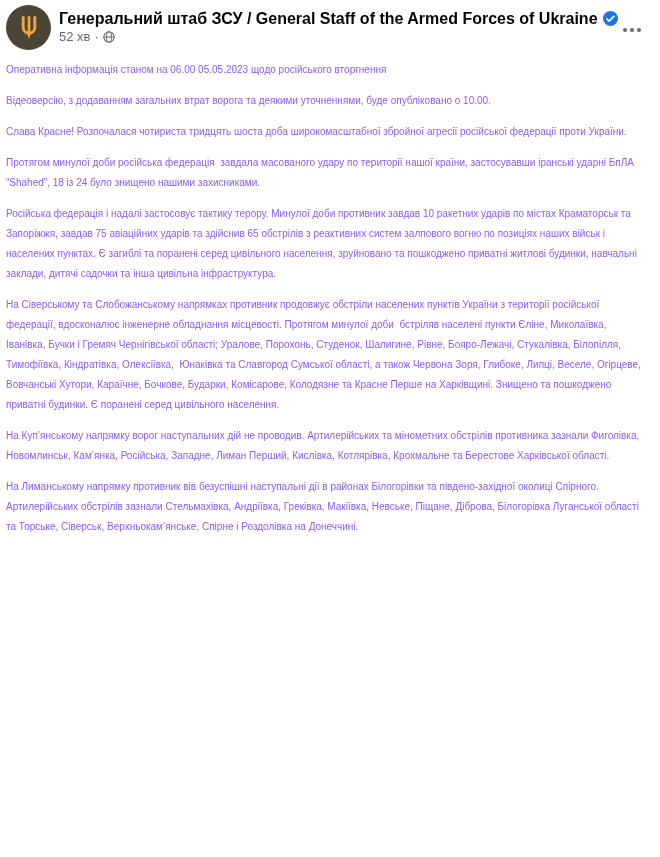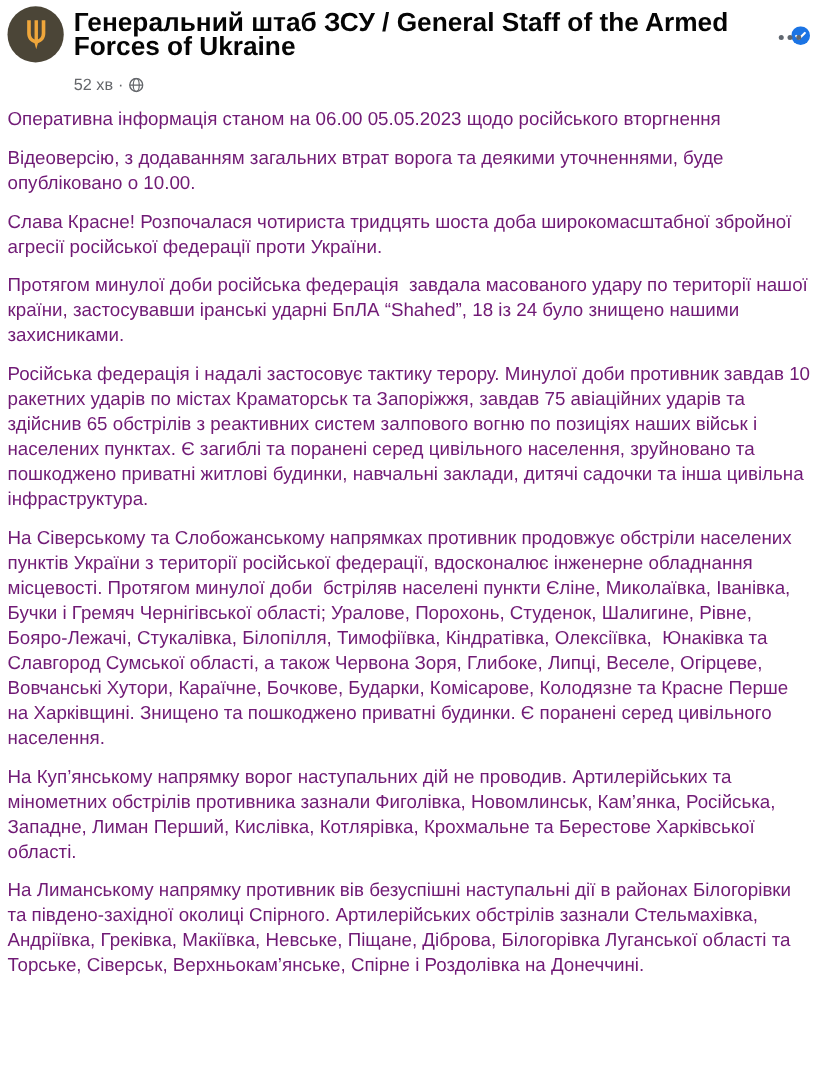"Генеральний штаб ЗСУ / General" .page-name { font-size: 21px -> 16px }
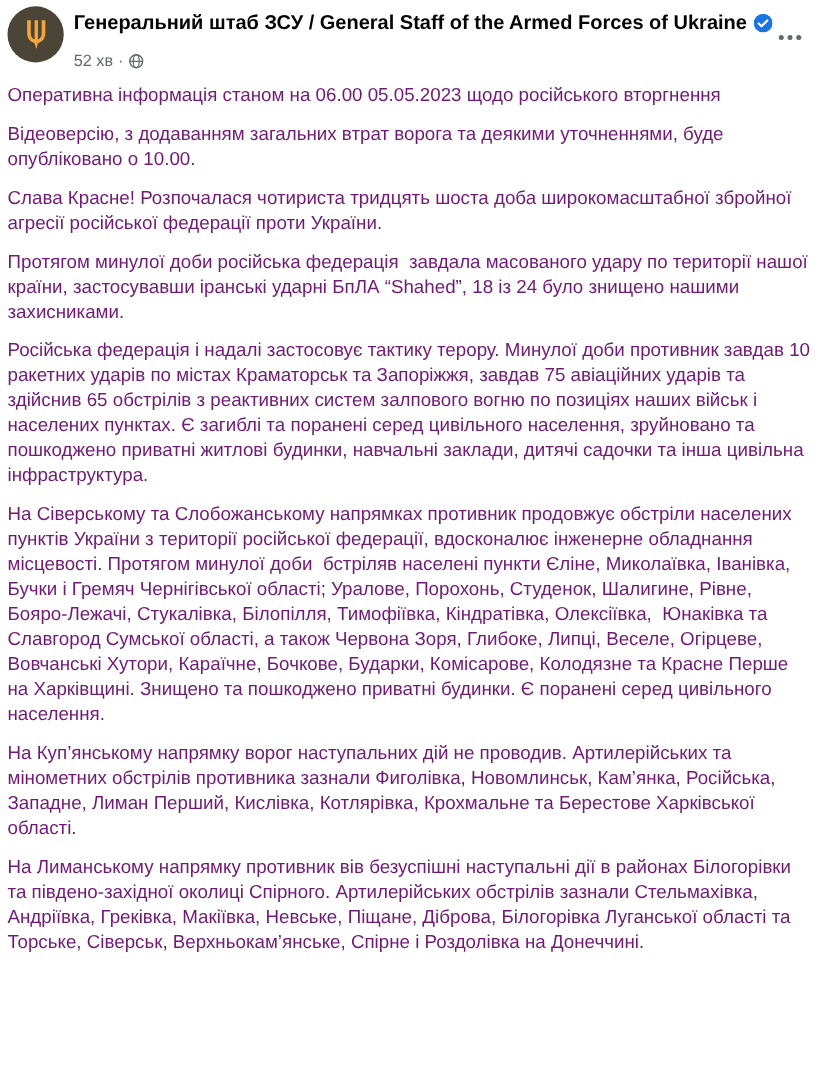"52 хв" .meta-row { margin-top: 12px -> 0 }
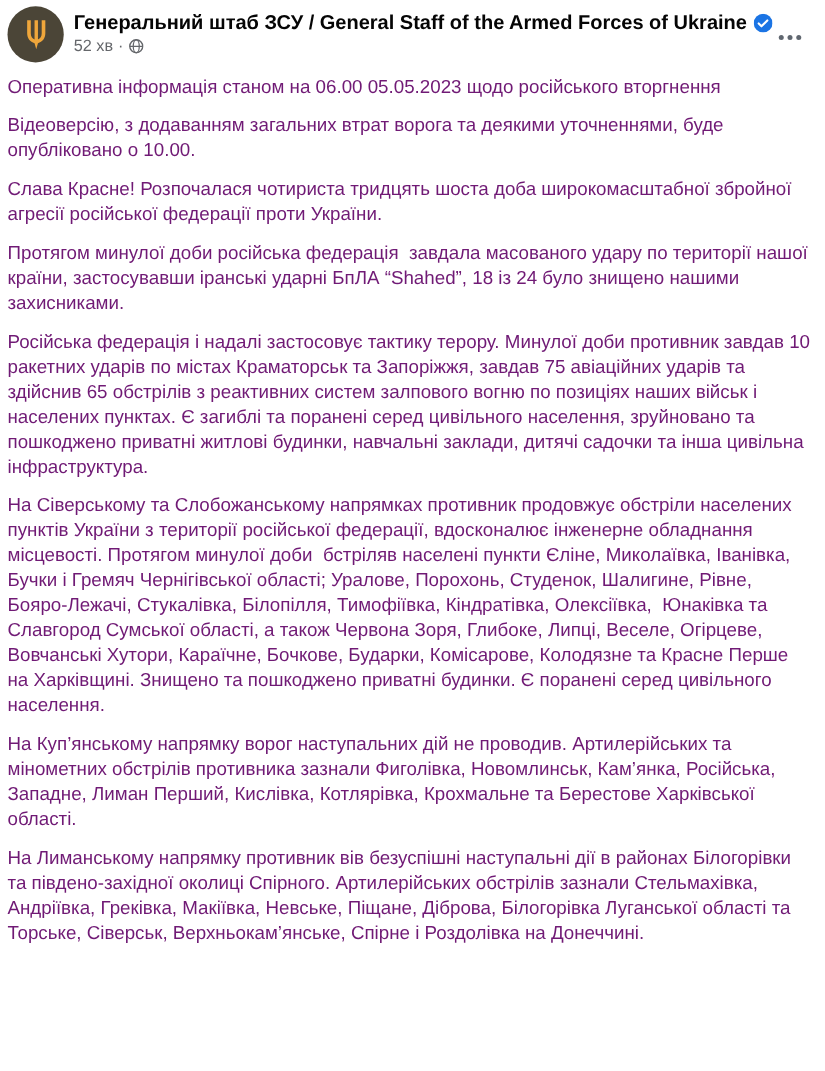"Оперативна інформація станом на 06.00" .body p { color: #701a75 -> #8b5cf6; font-size: 15px -> 10px }
